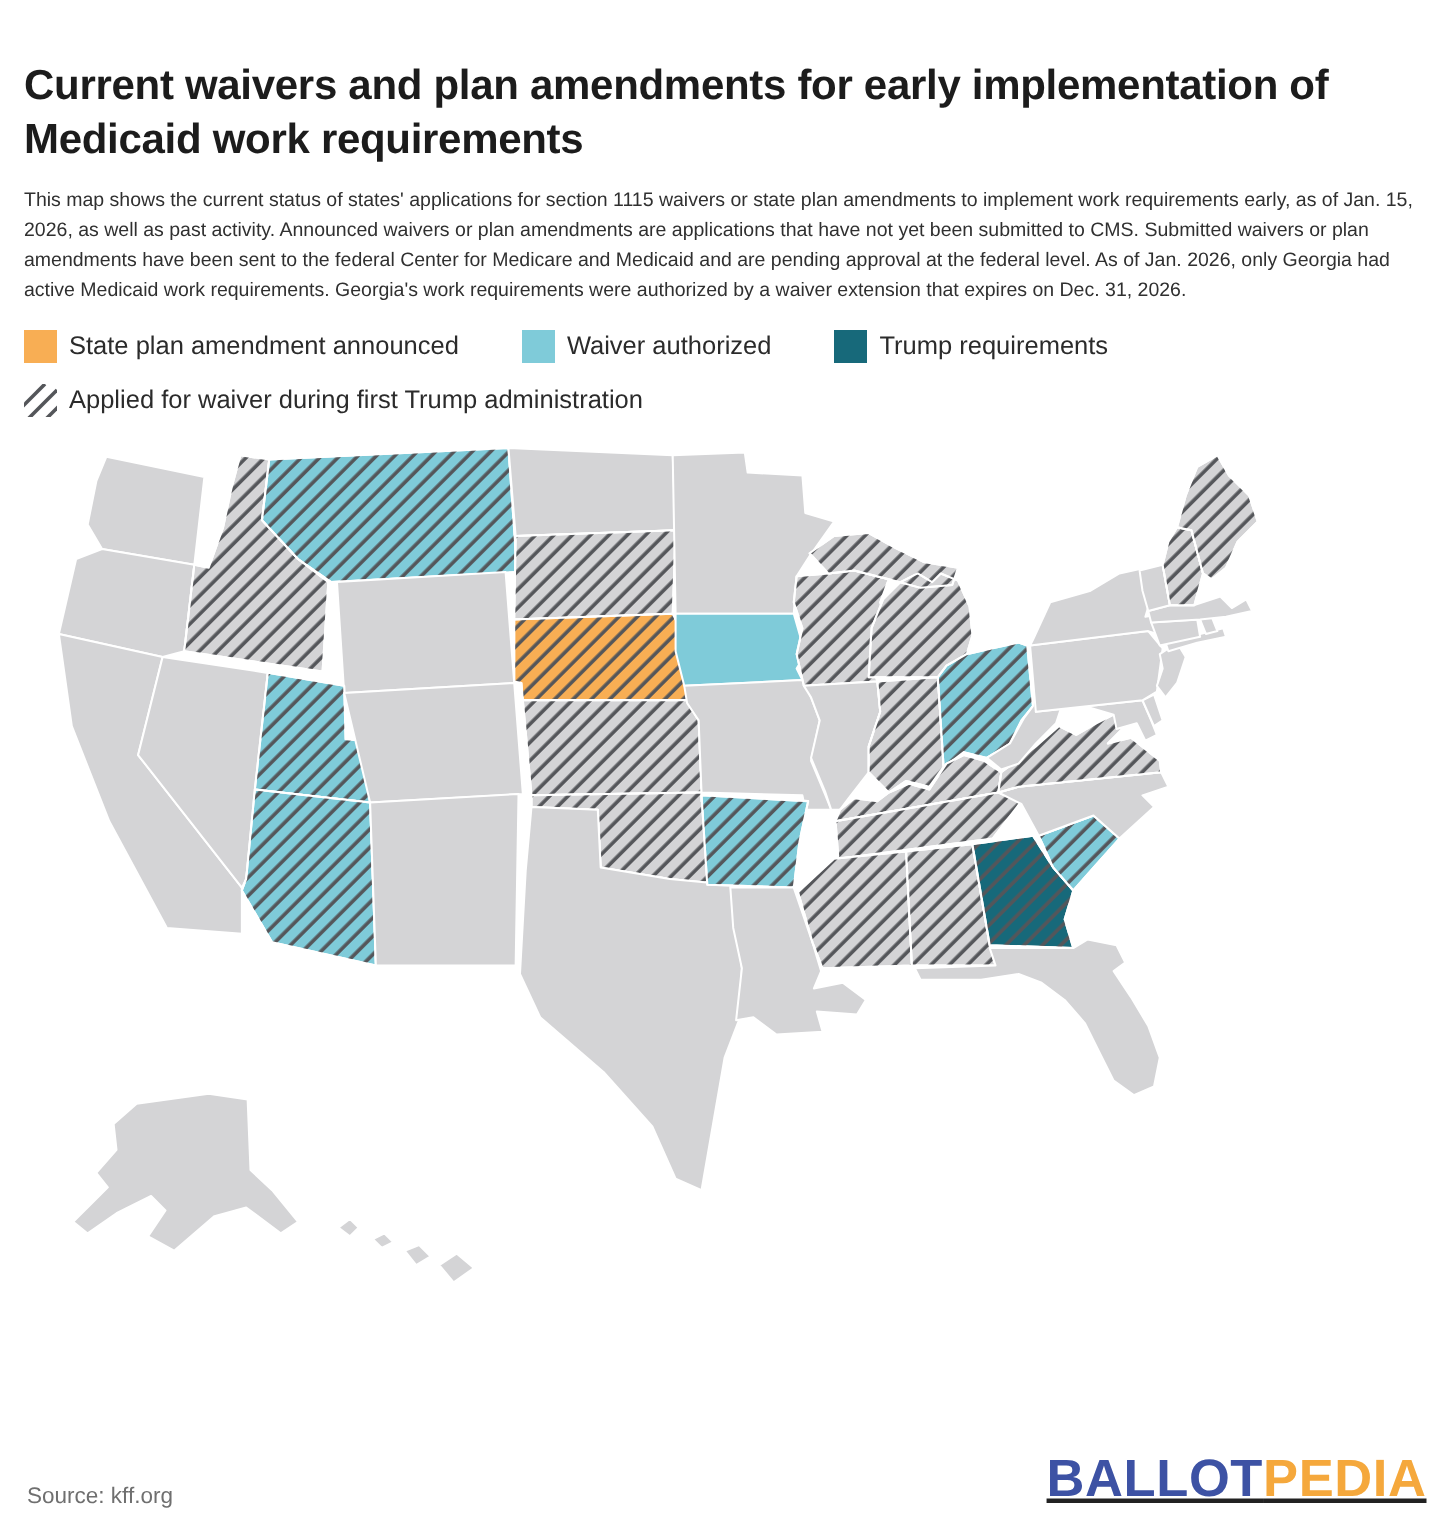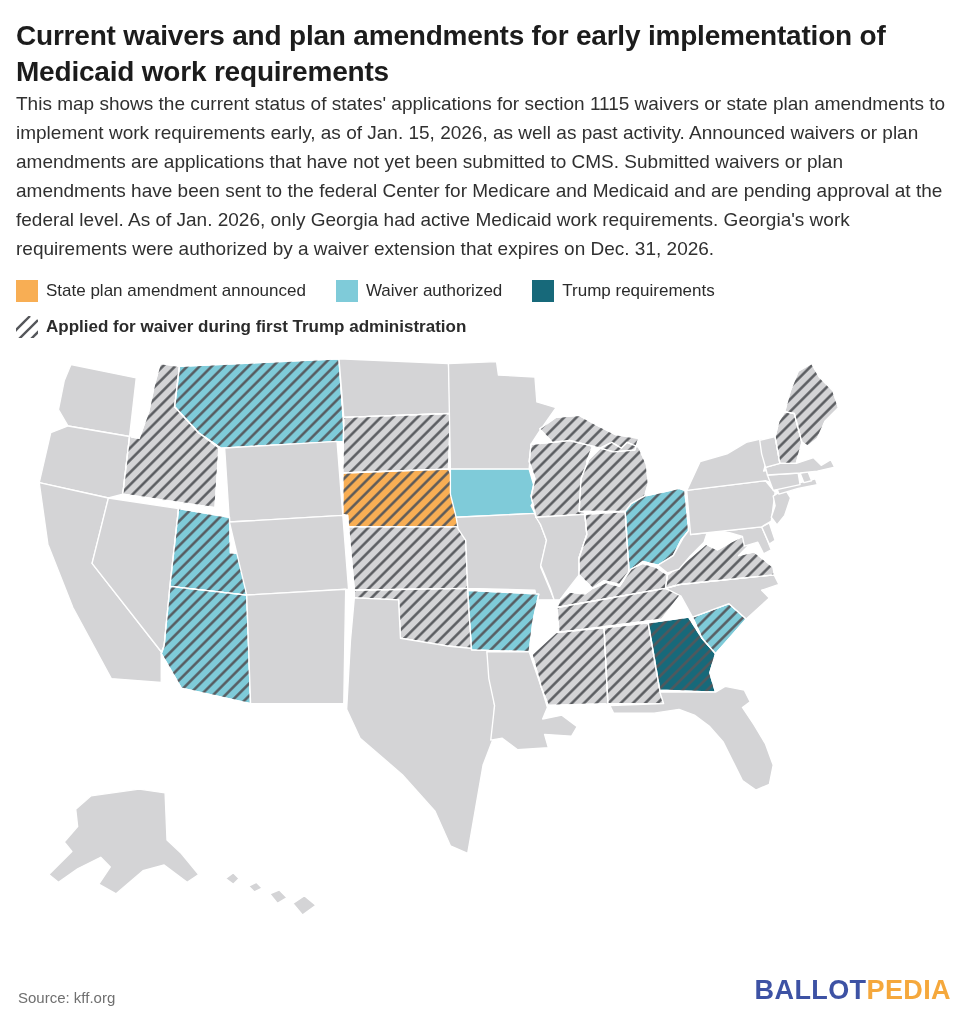"Current waivers and plan amendments" .title { margin-top: none -> 21px }
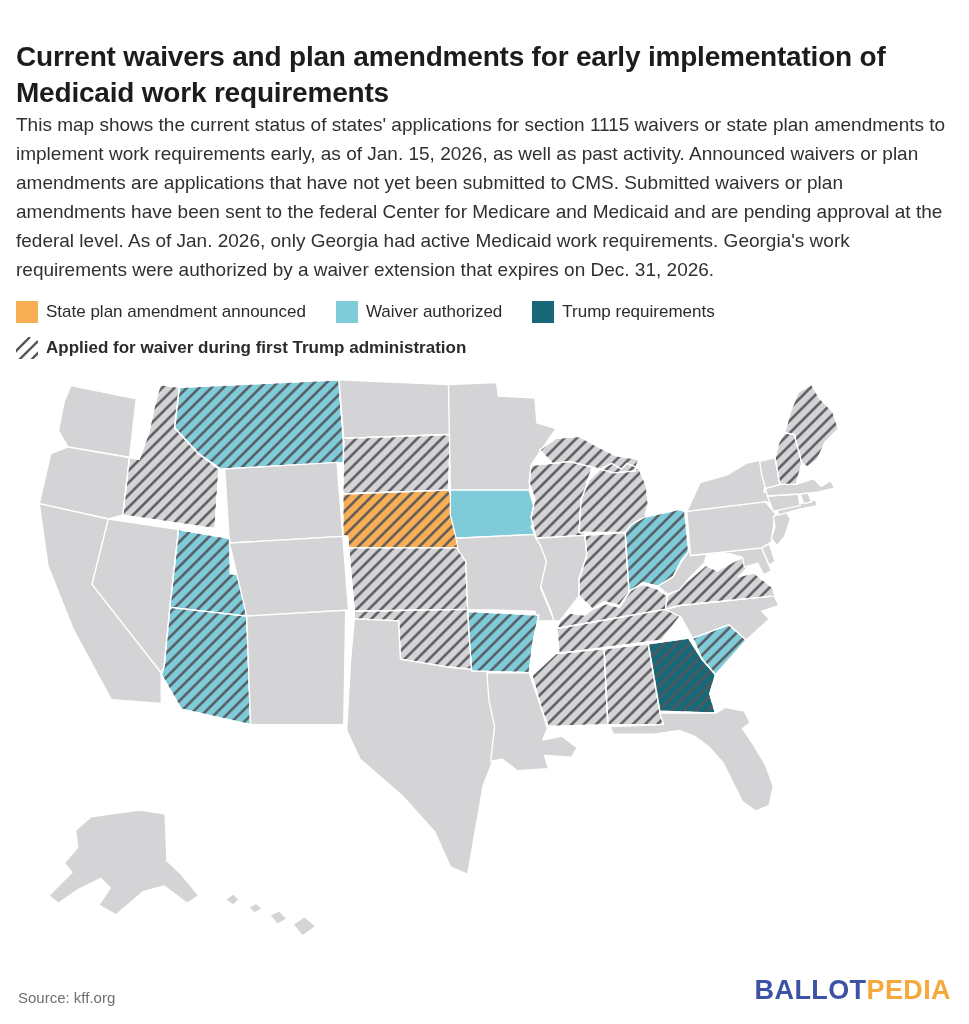"This map shows the current" .desc { font-size: 19px -> 13px; margin-top: none -> 13px }
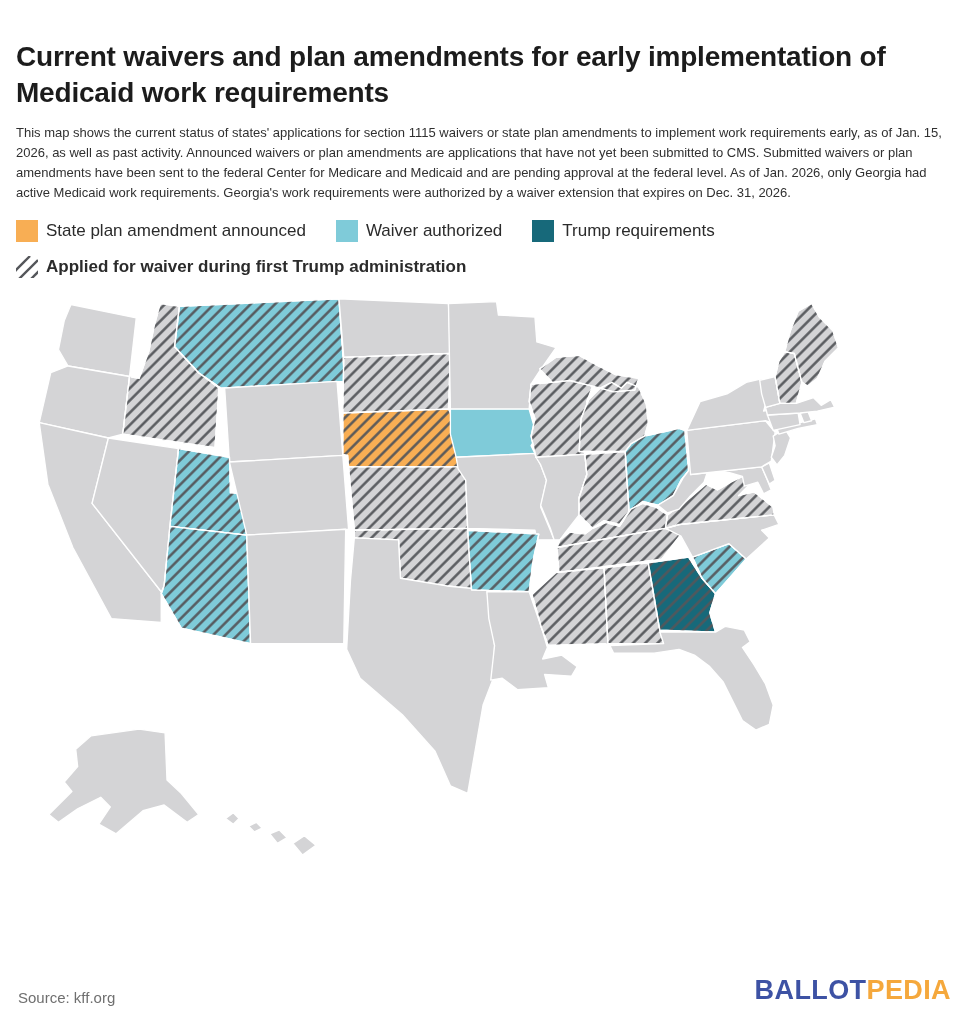"State plan amendment announced" .legend-row { gap: 30px -> 42px }
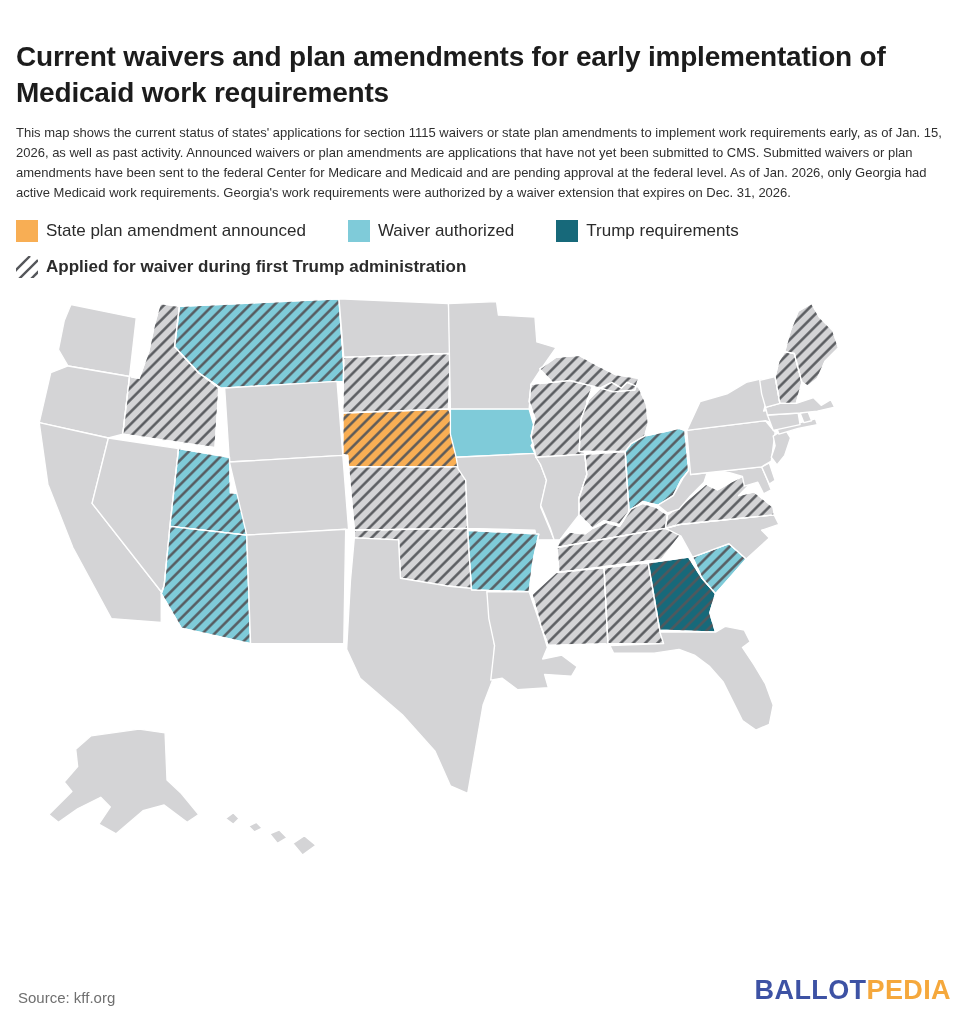"Applied for waiver during first" .legend-row + .legend-row { font-weight: bold -> none }
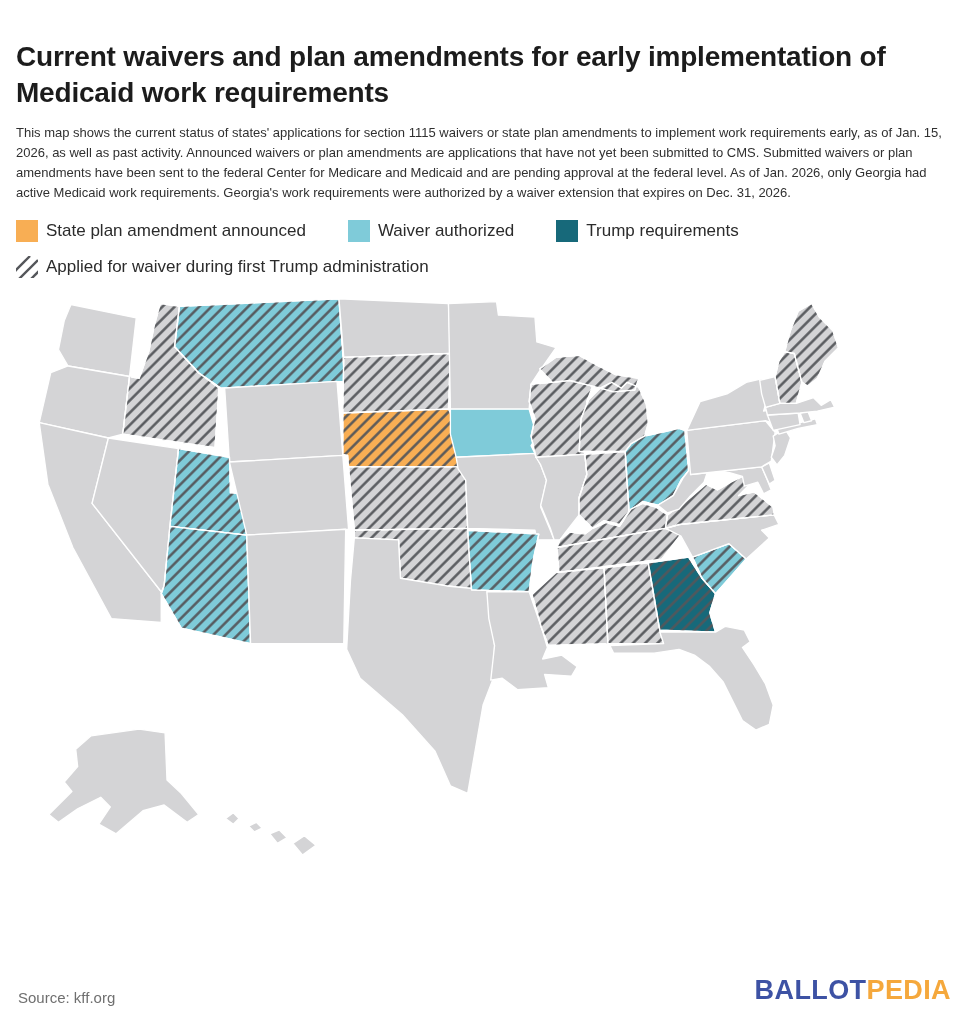"BALLOTPEDIA" .logo { font-size: 27px -> 35px; text-decoration: none -> underline }
